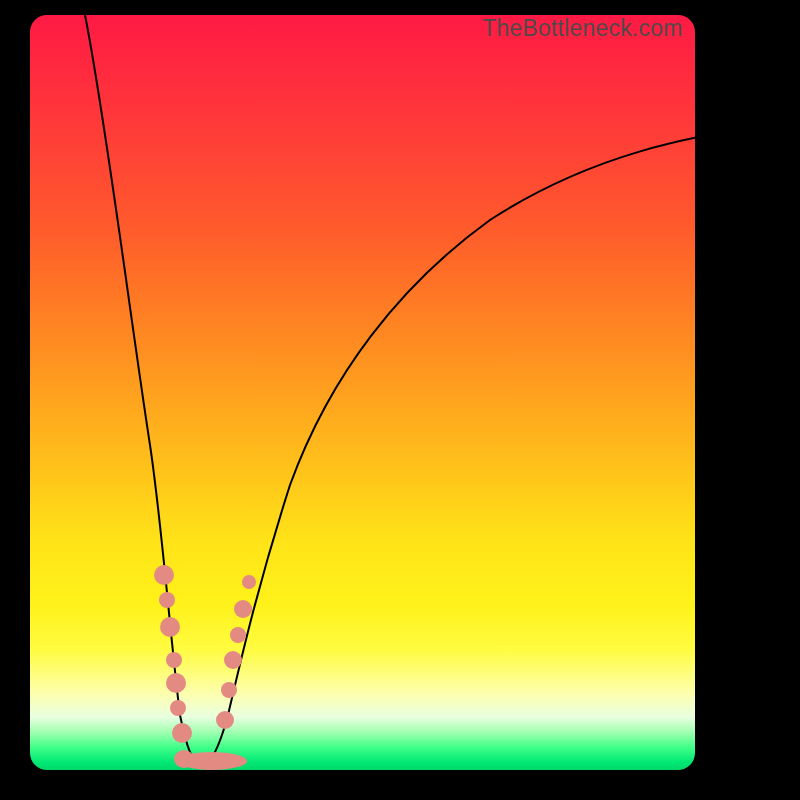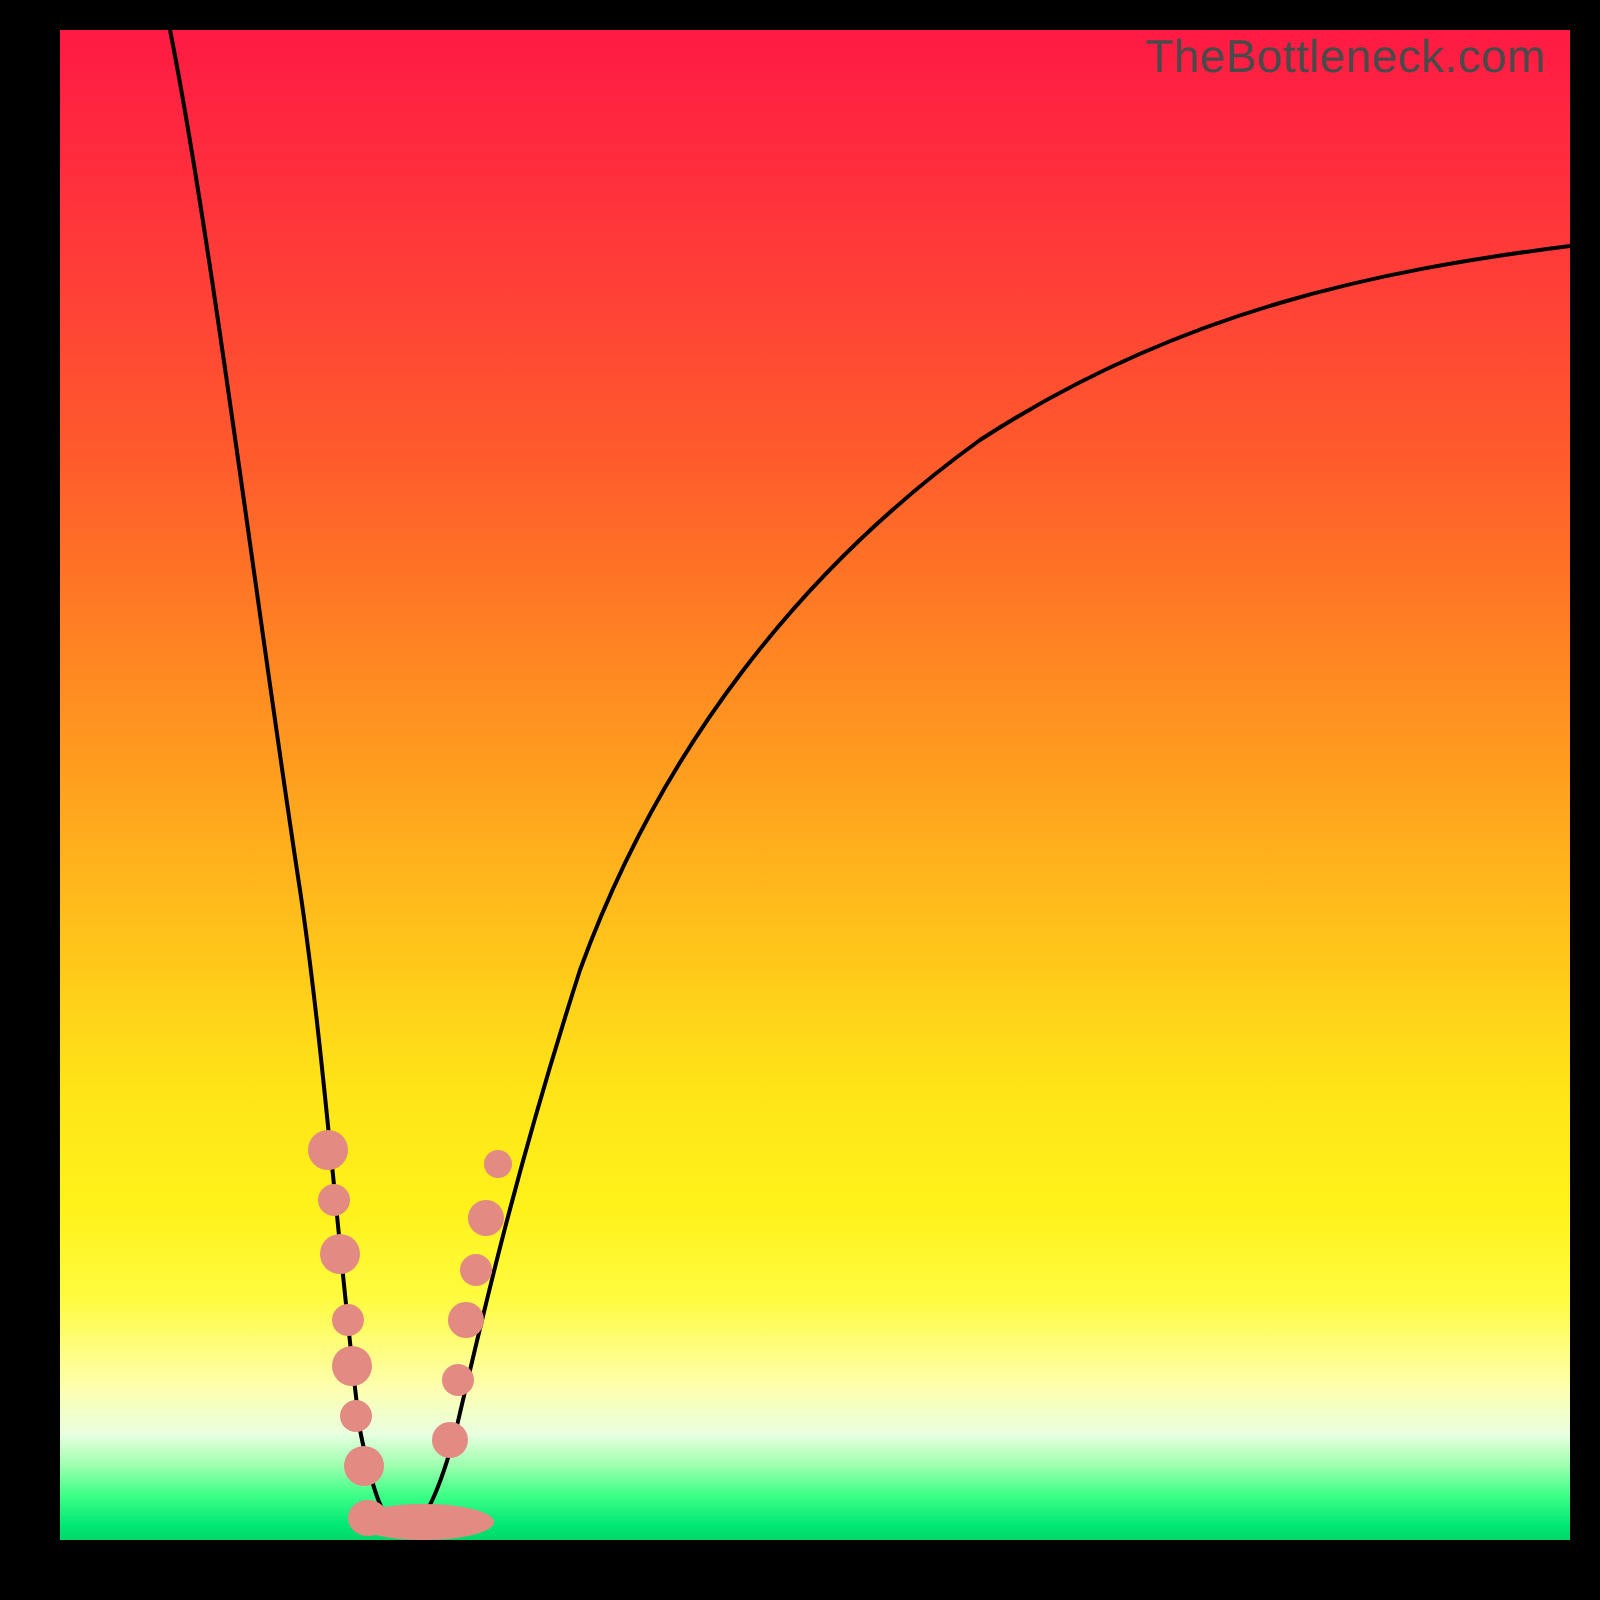"TheBottleneck.com" .frame { border-radius: none -> 17px; width: 755px -> 665px }
